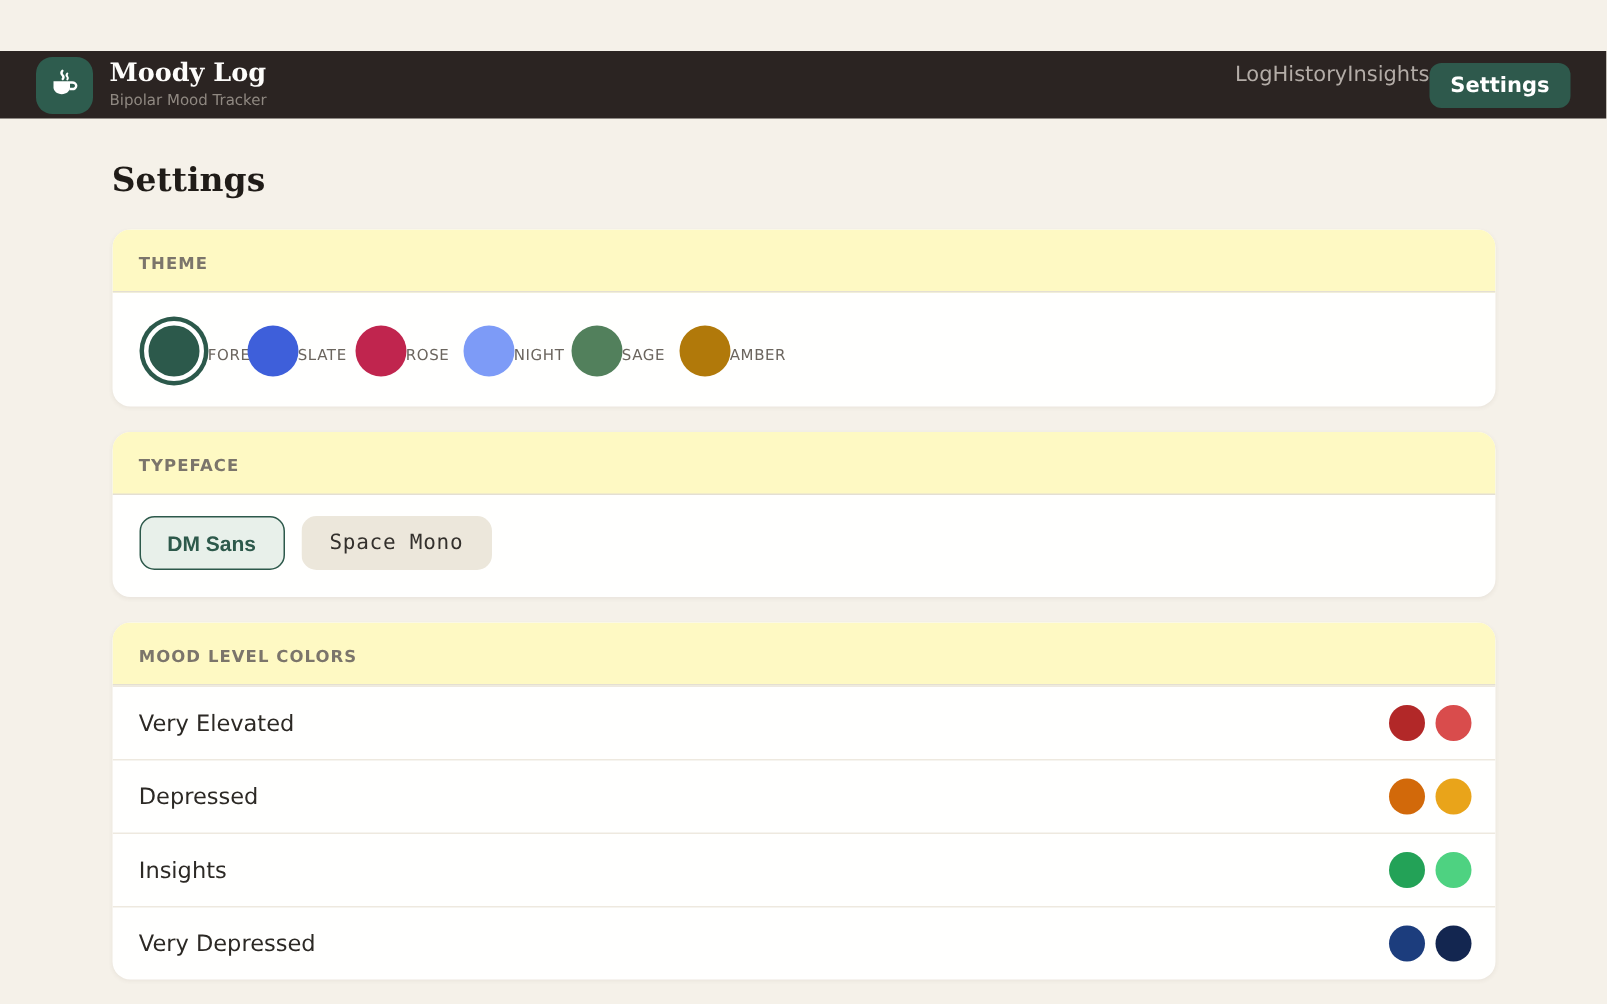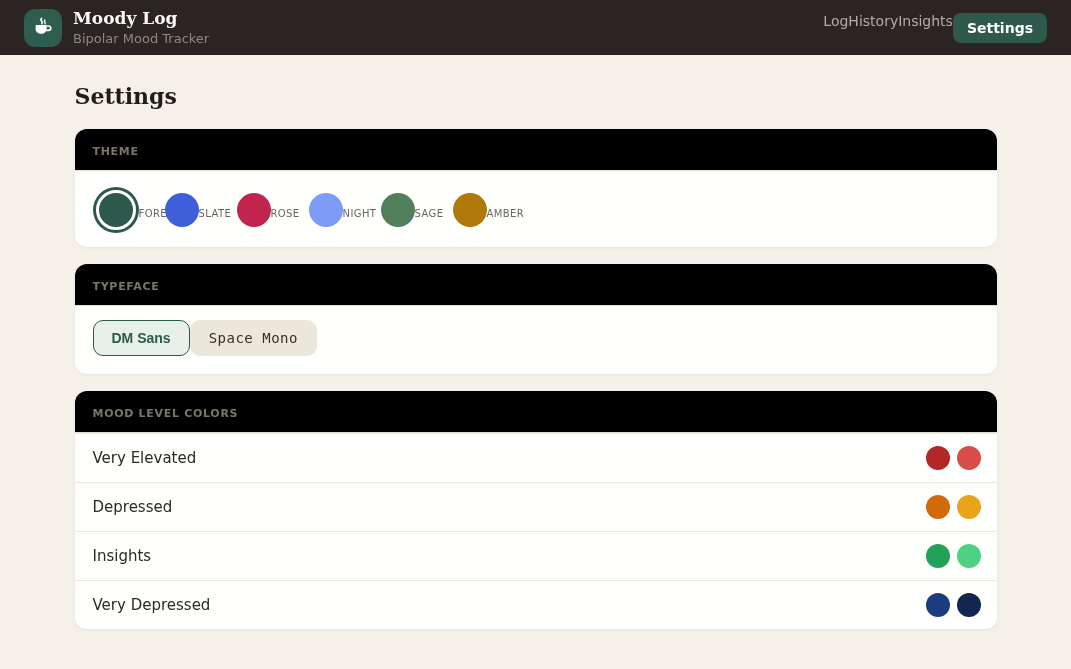"Moody Log" .topbar { height: 55px -> 45px; margin-top: none -> 34px }
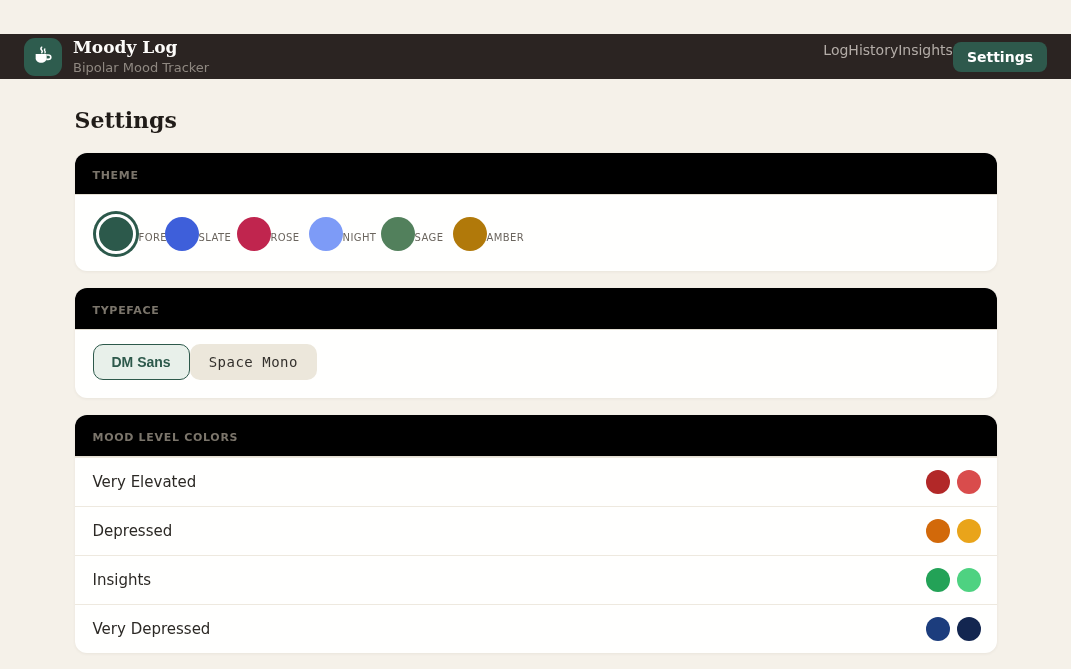"Bipolar Mood Tracker" .brand-sub { font-size: 13px -> 10px }
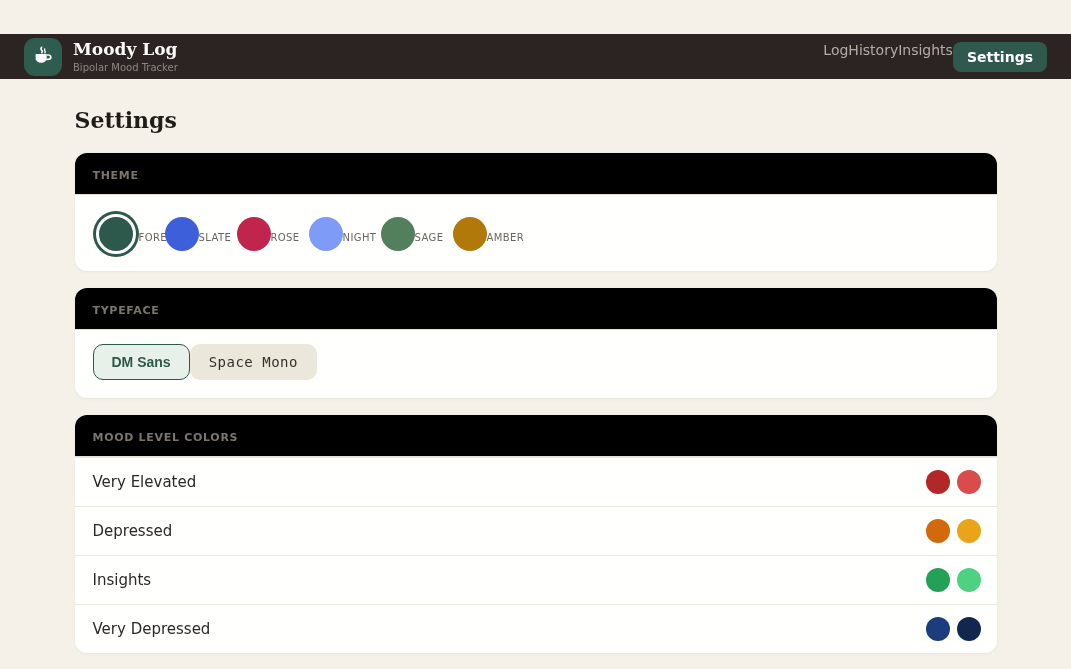"THEME" .card-header { background: #000000 -> #fef9c3 }
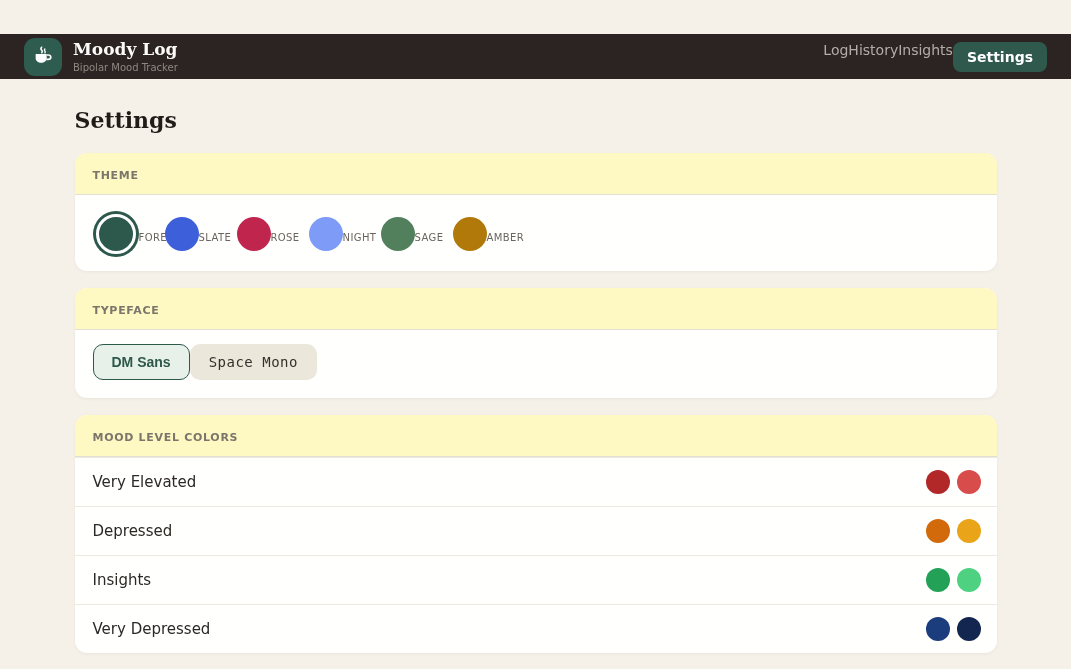"DM Sans" .type-body { gap: none -> 11px }
